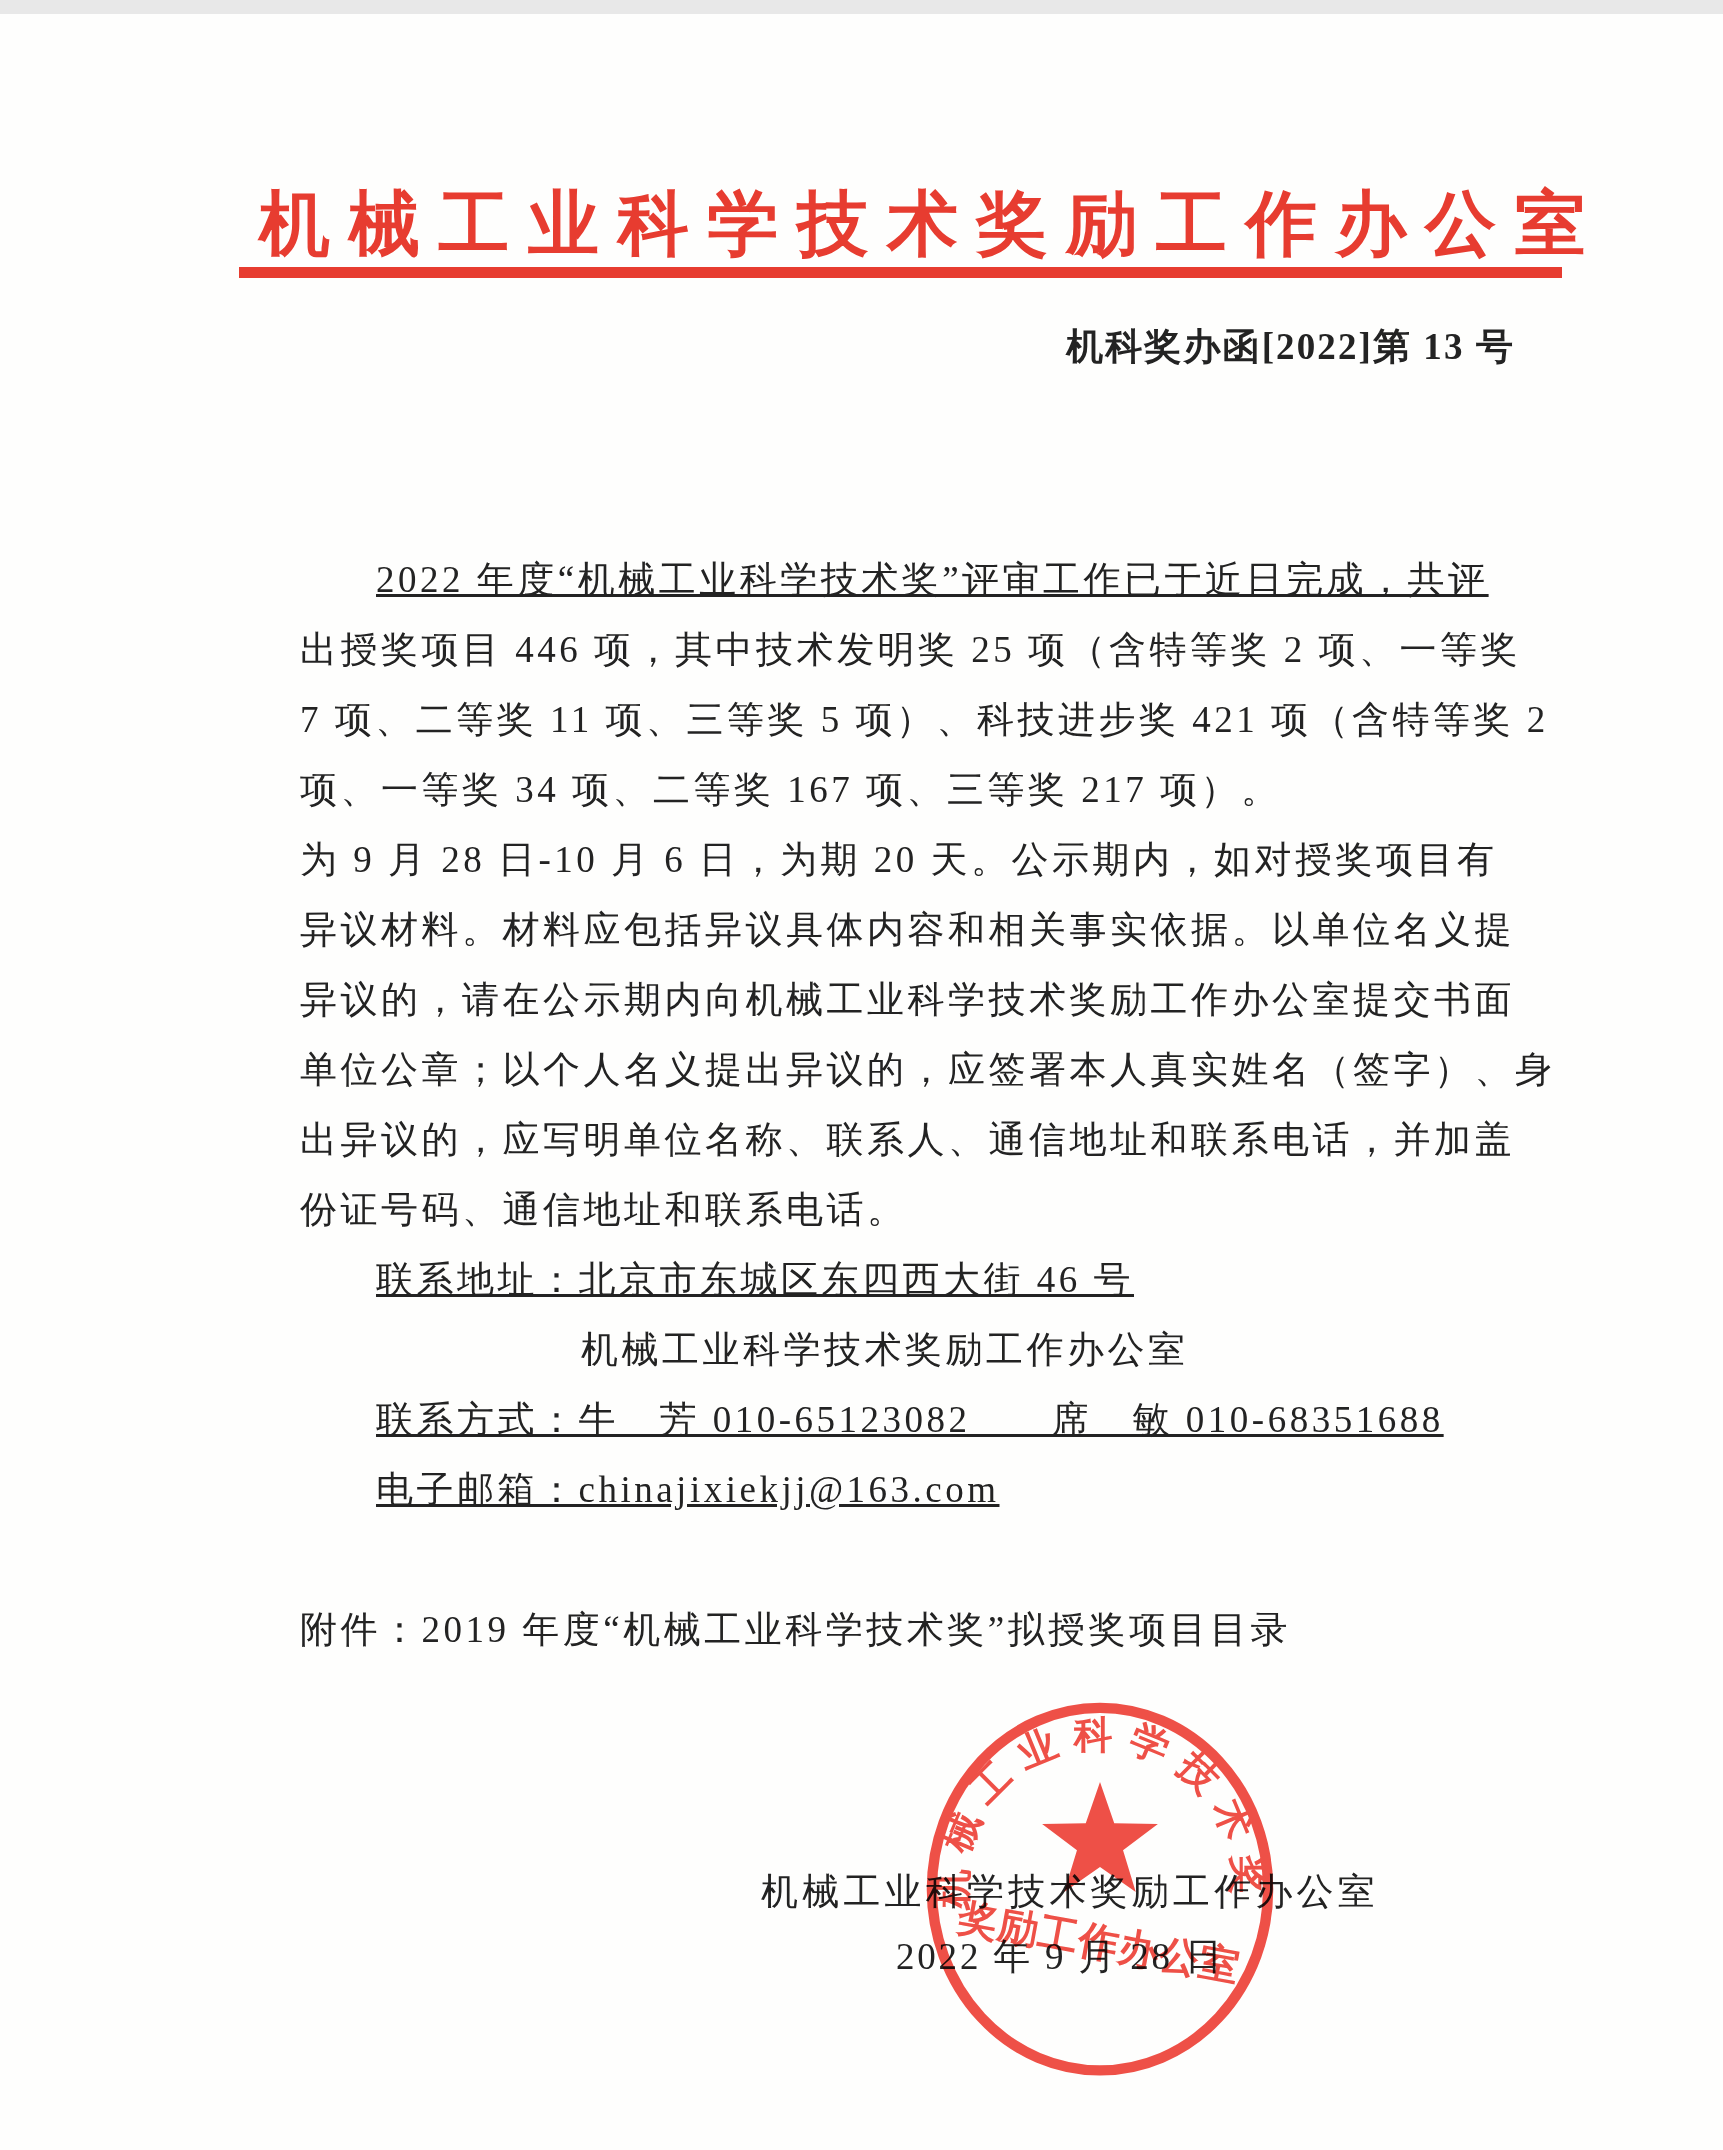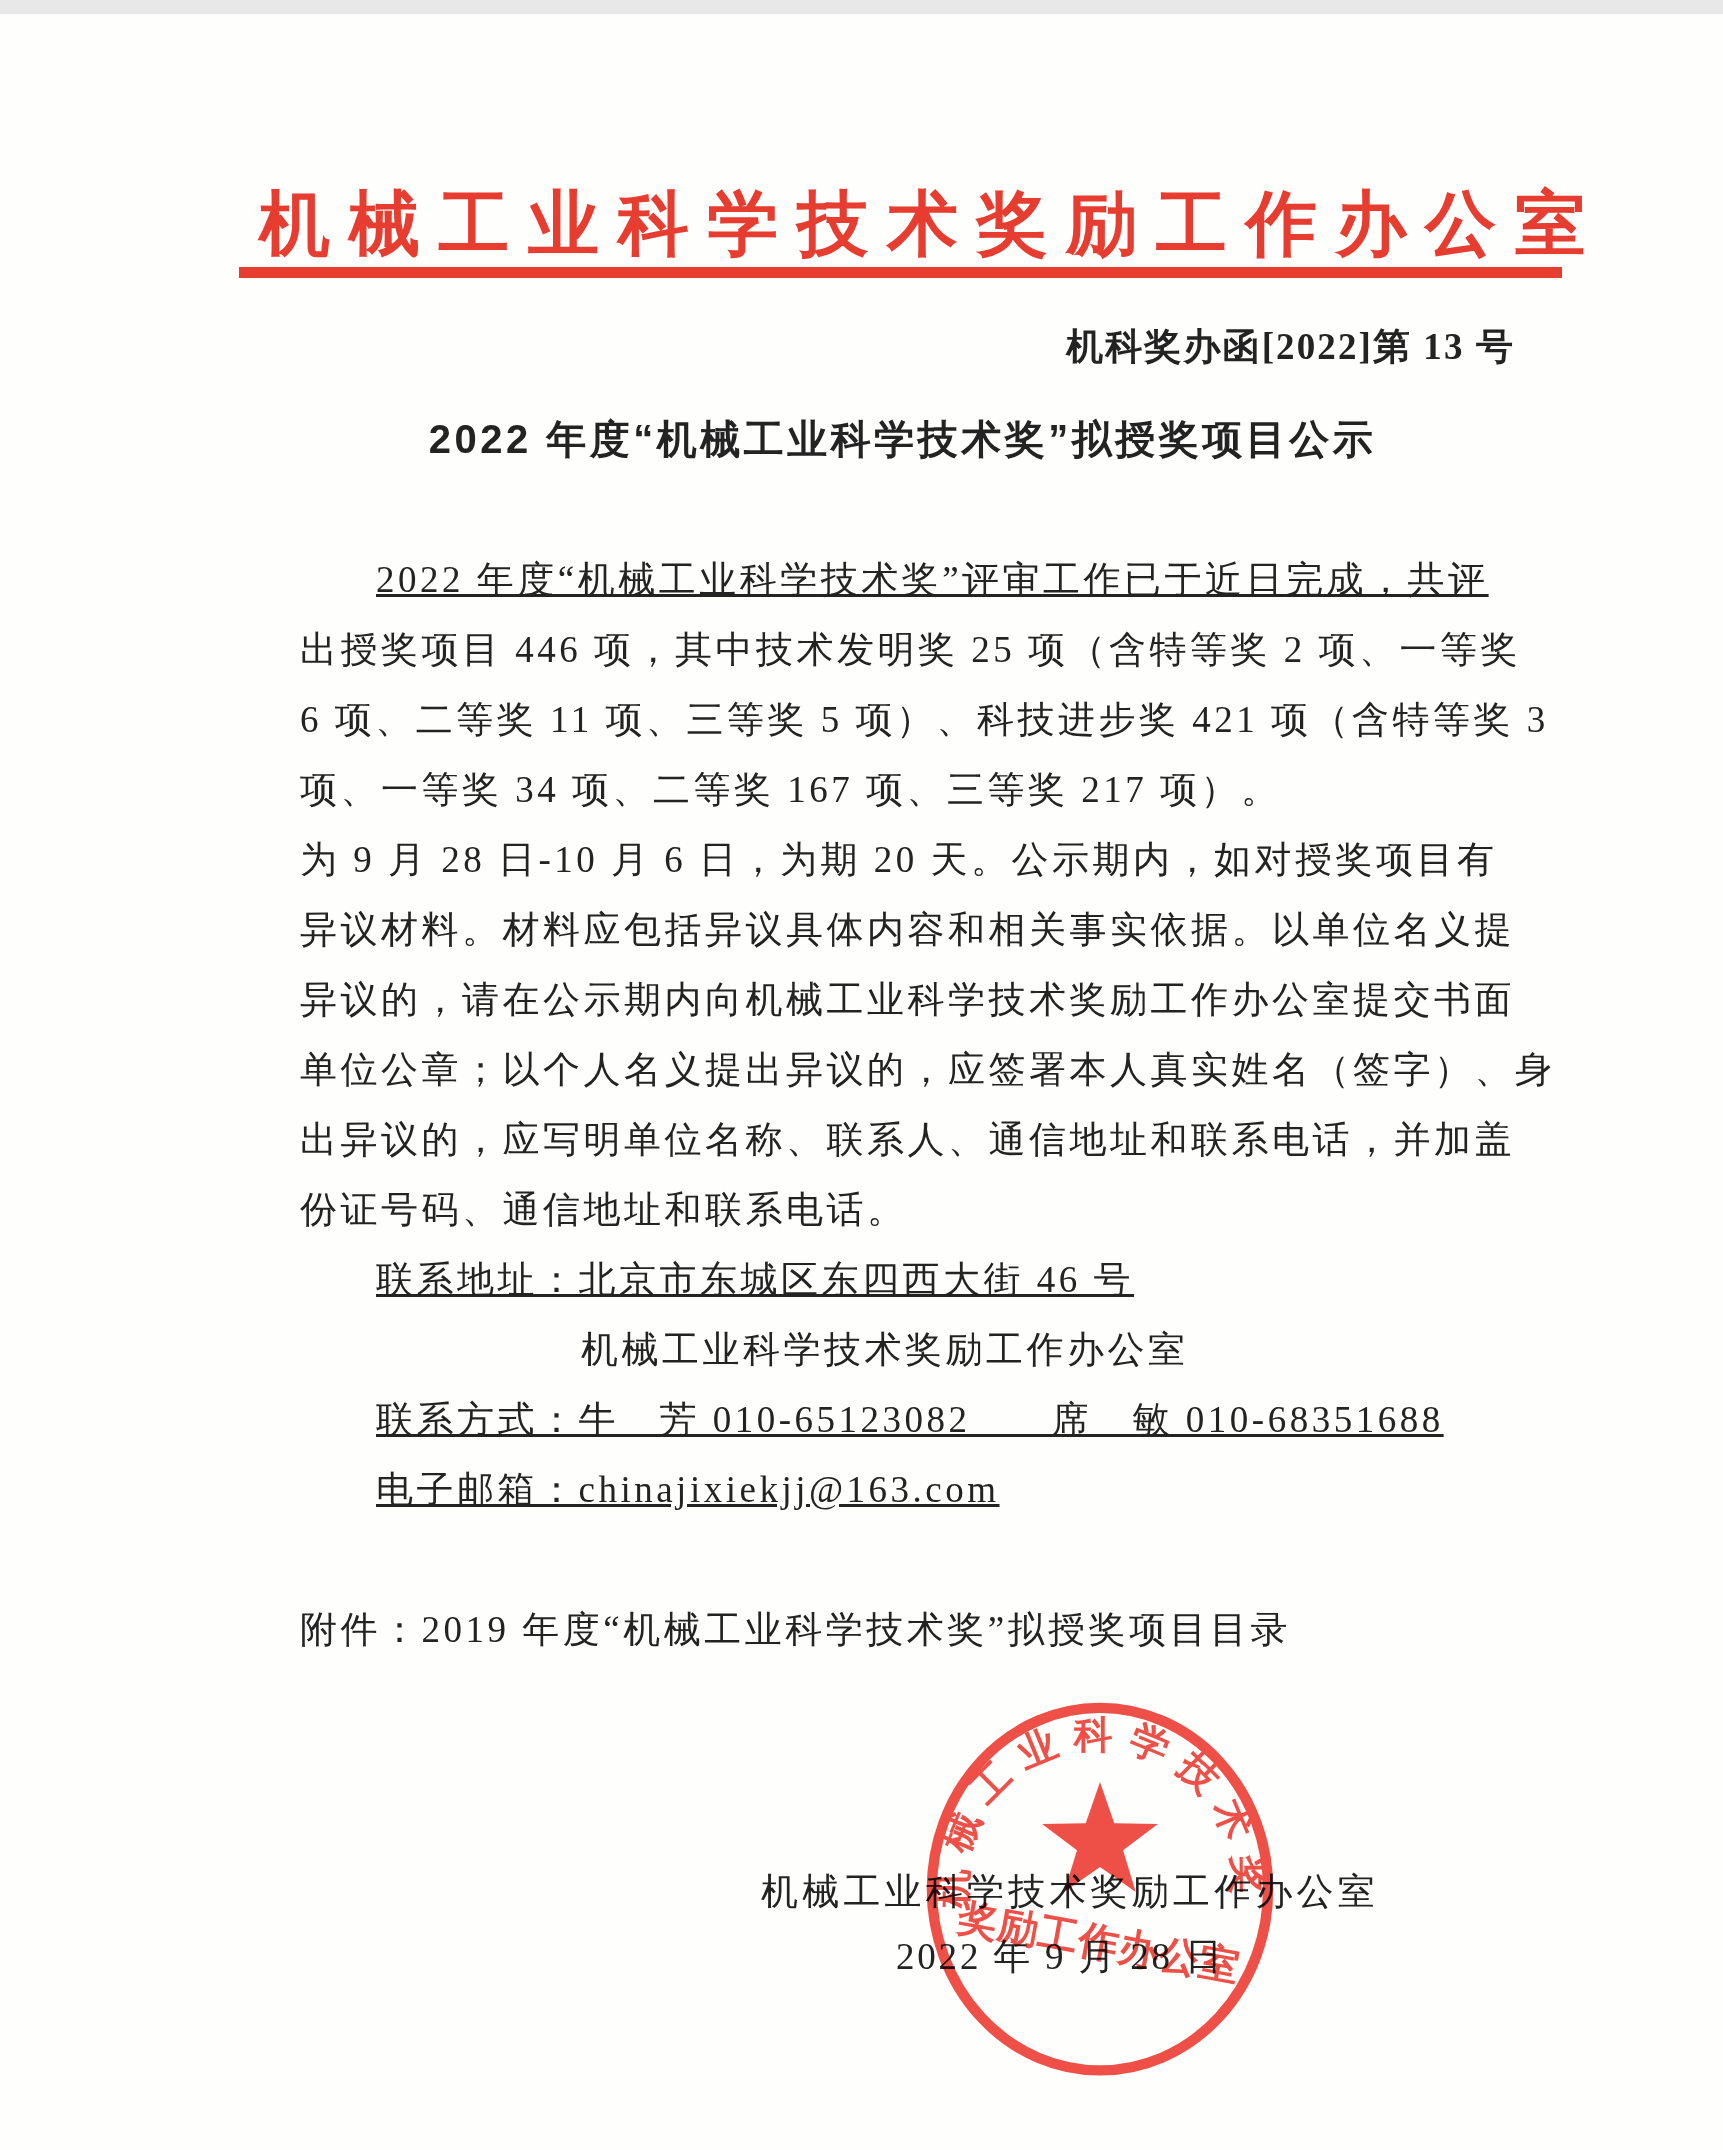"2022 年度“机械工业科学技术奖”拟授奖项目公示" div.centered-col { html: <div>2022 年度“机械工业科学技术奖”拟授奖项目公示</div> -> none }
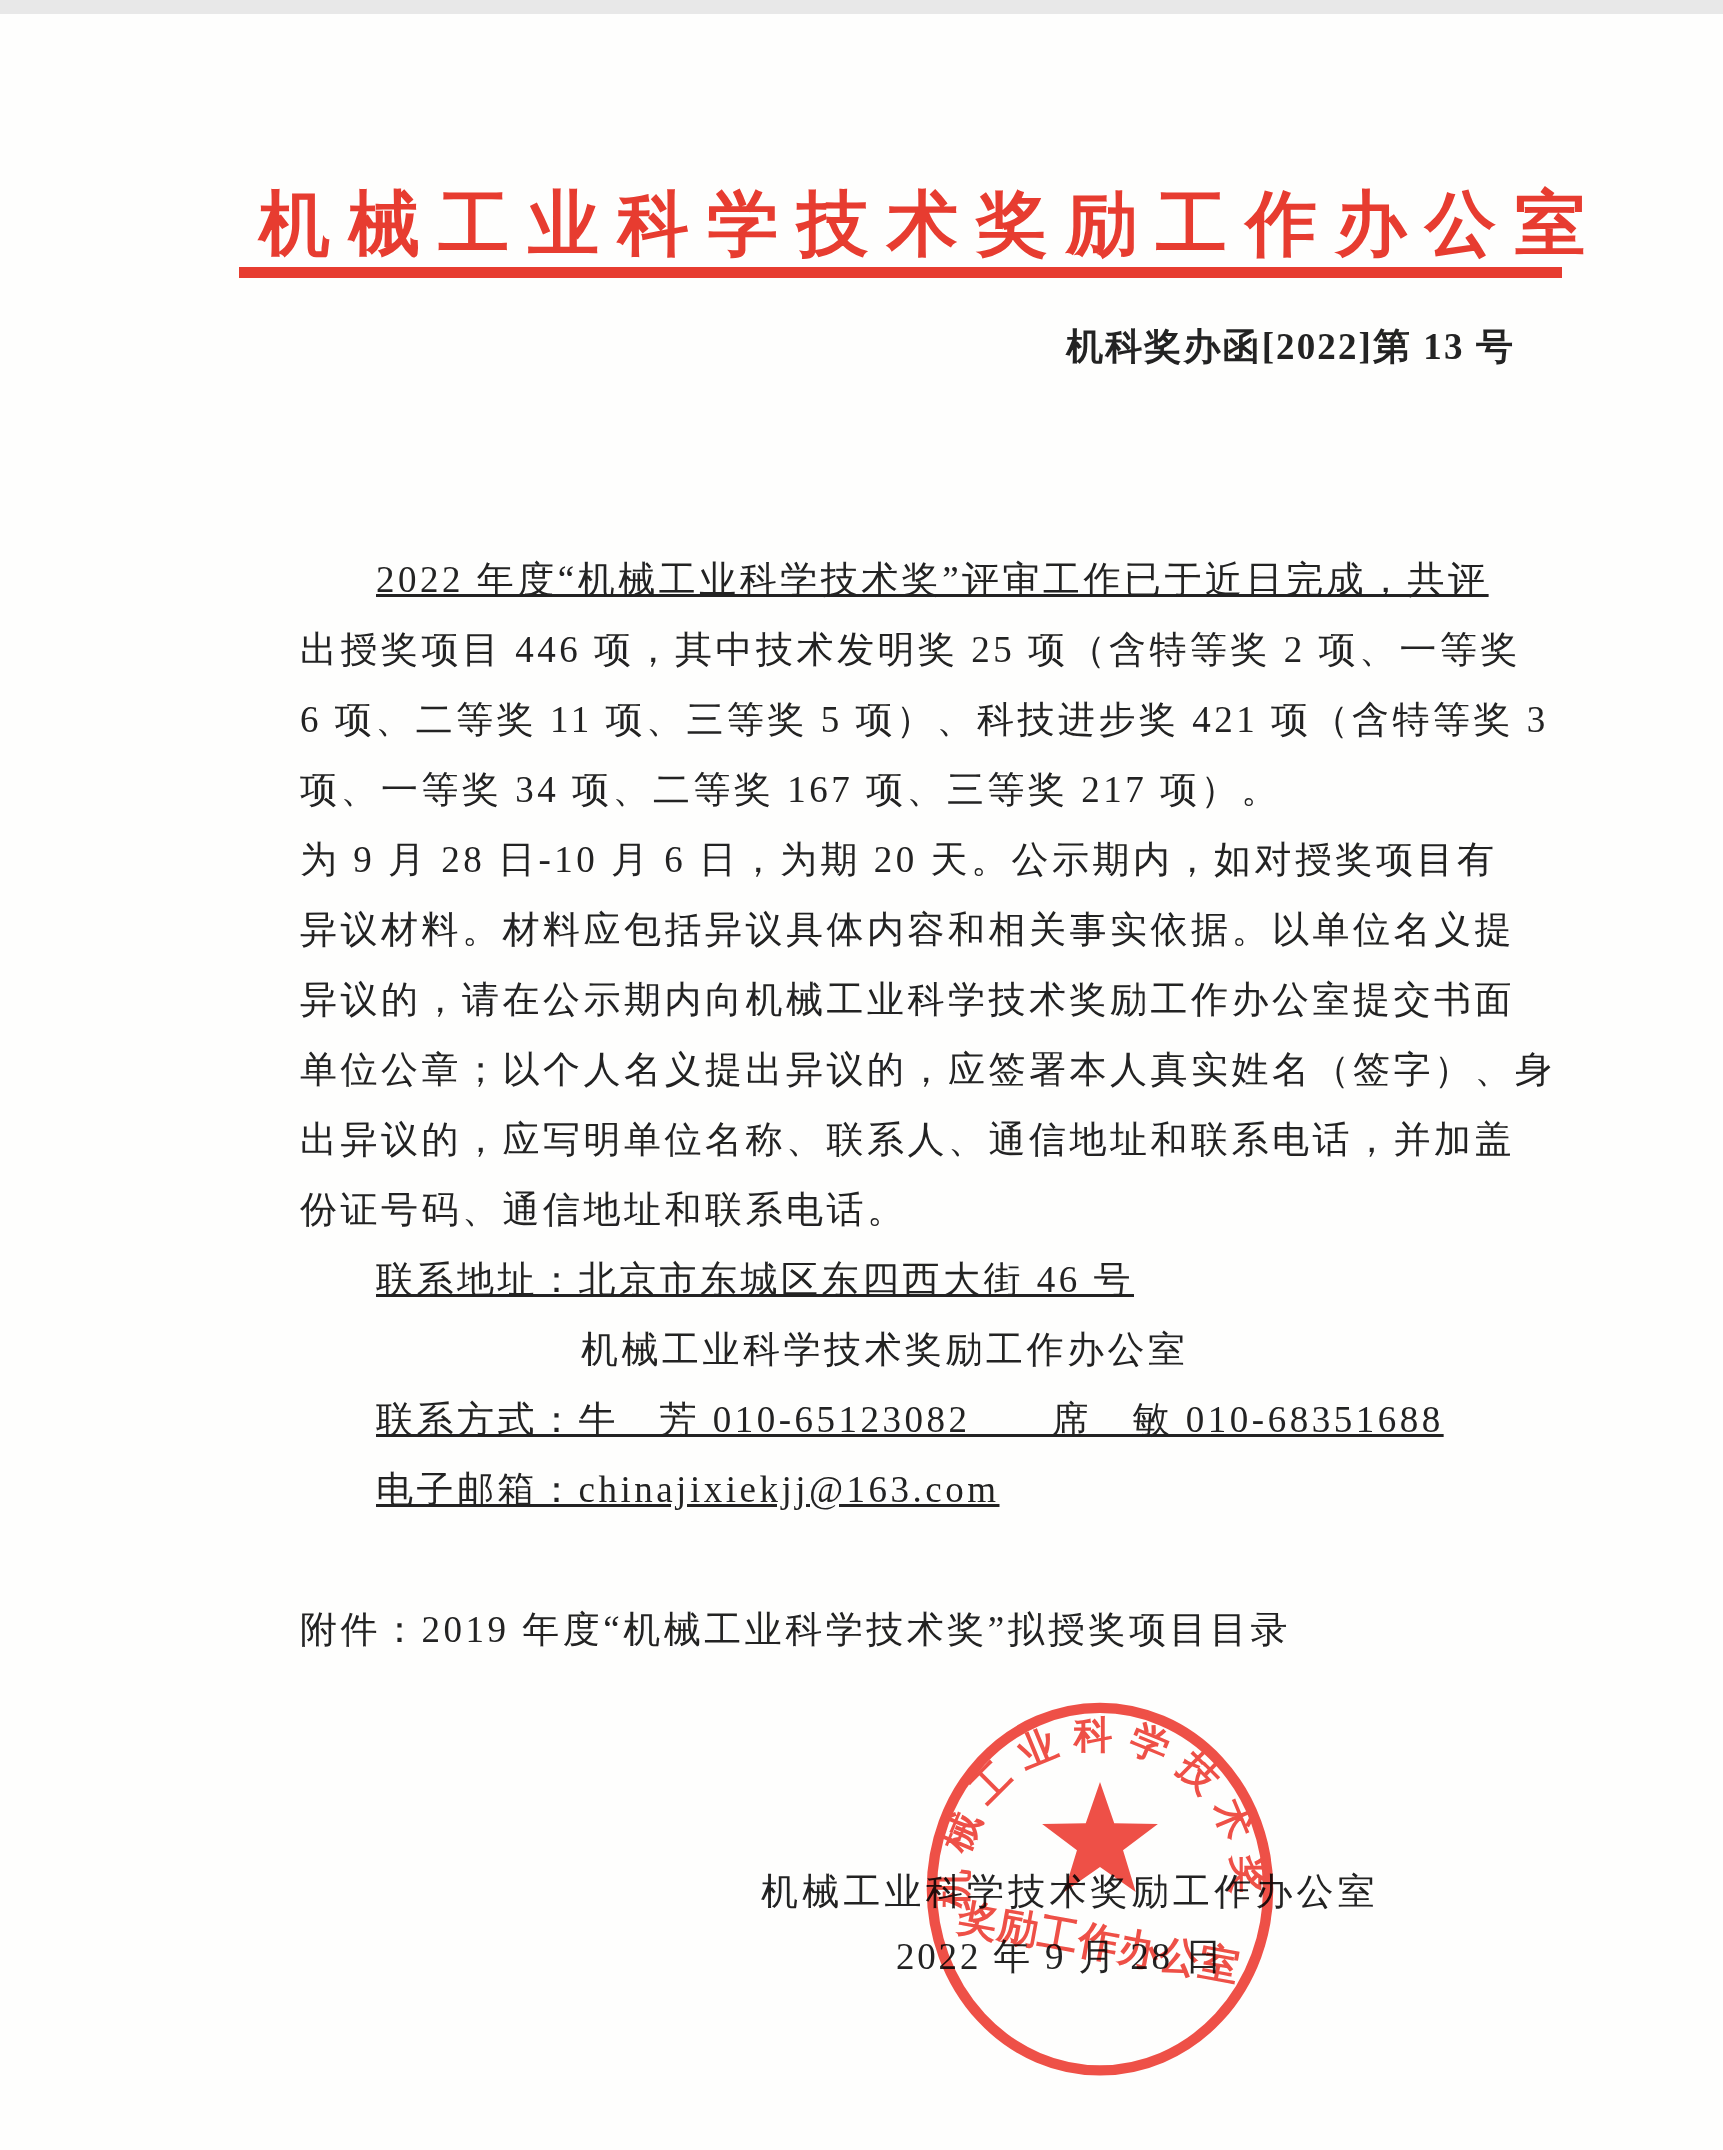"6 项、二等奖 11 项、三等奖 5" div.bline { text: 6 项、二等奖 11 项、三等奖 5 项）、科技进步奖 421 项（含特等奖 3 -> 7 项、二等奖 11 项、三等奖 5 项）、科技进步奖 421 项（含特等奖 2 }
